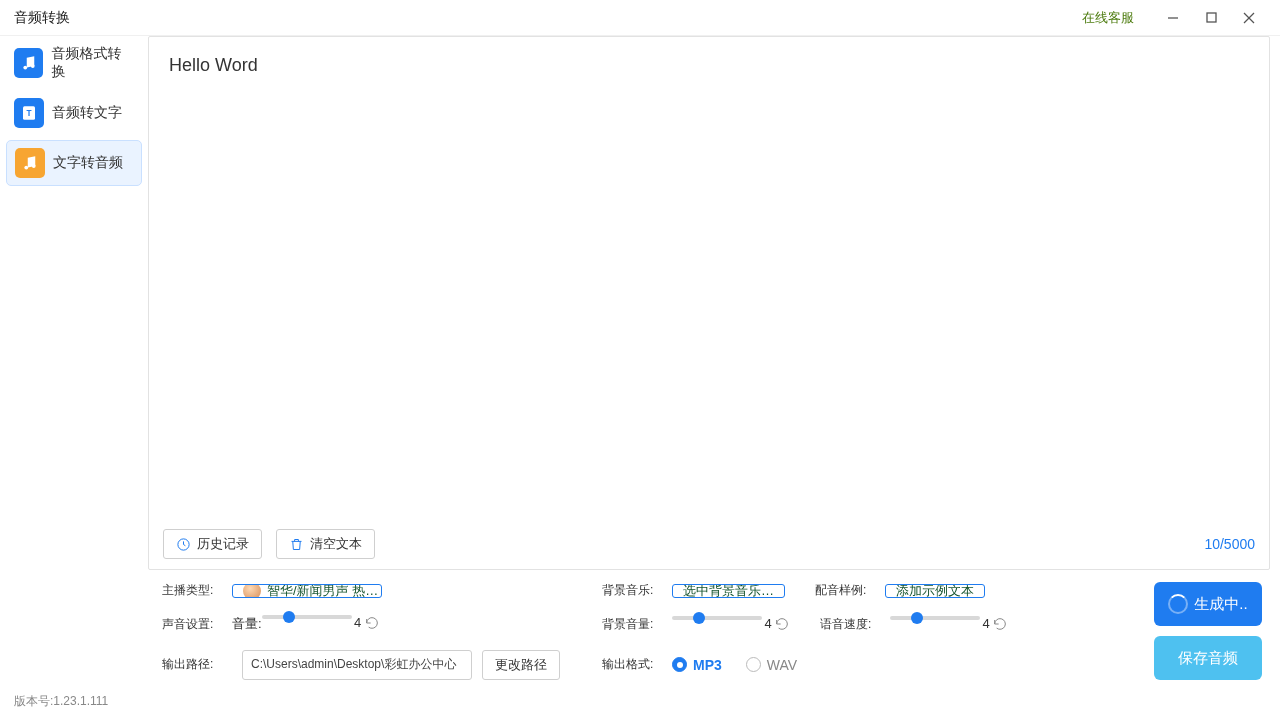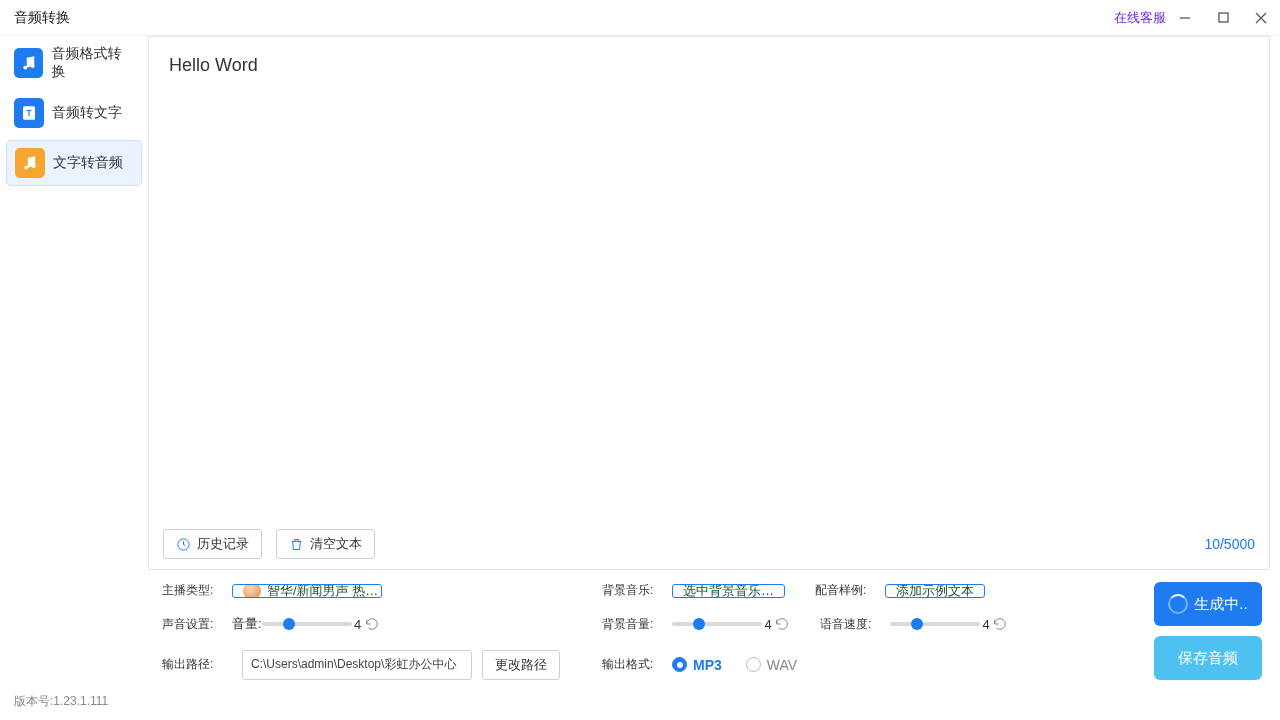"音频转换" .titlebar { padding: 0 0 0 14px -> 0 12px 0 14px }
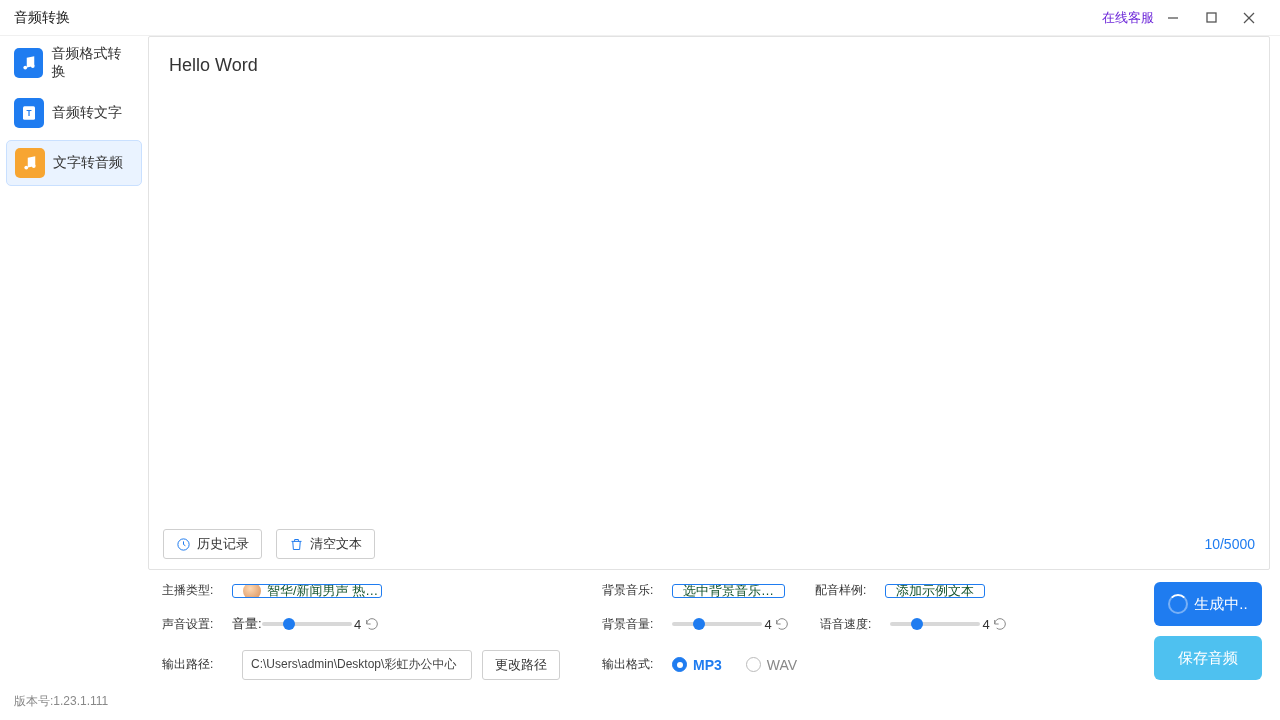"在线客服" .titlebar .support { color: #6d28d9 -> #4d7c0f; margin-right: 0 -> 20px }
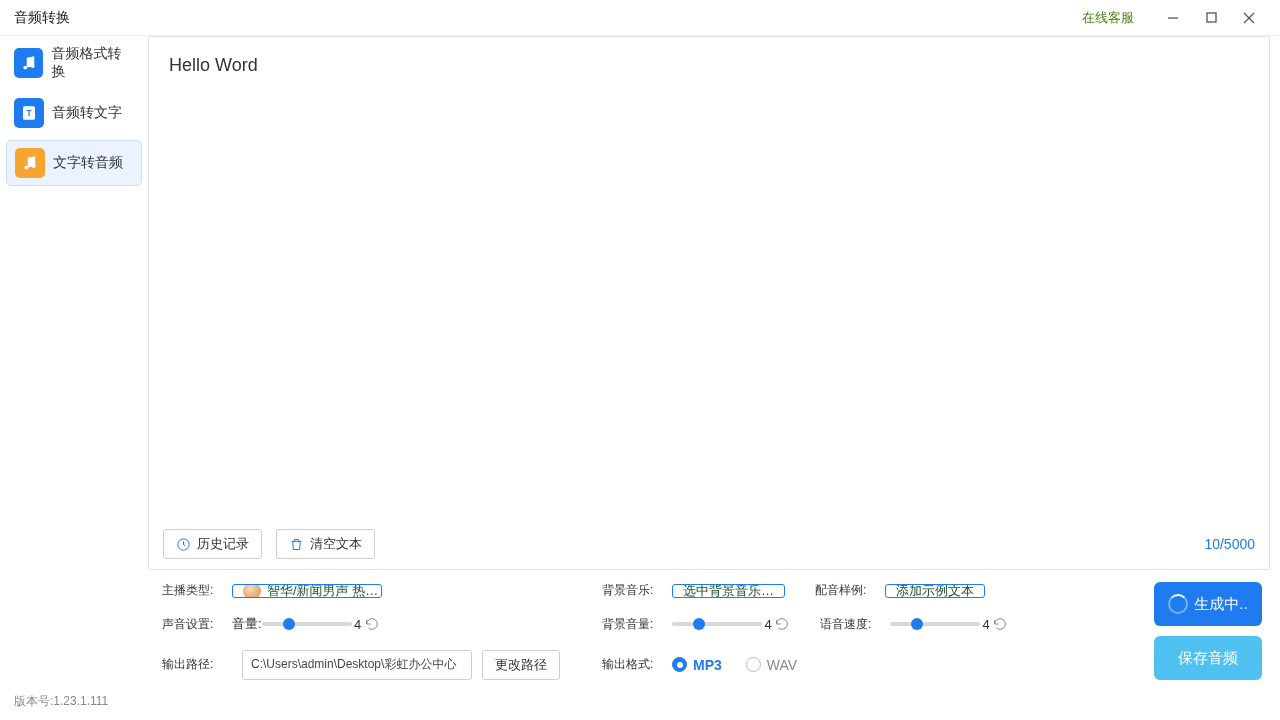"音量:" .slider-wrap { align-items: center -> flex-start }
